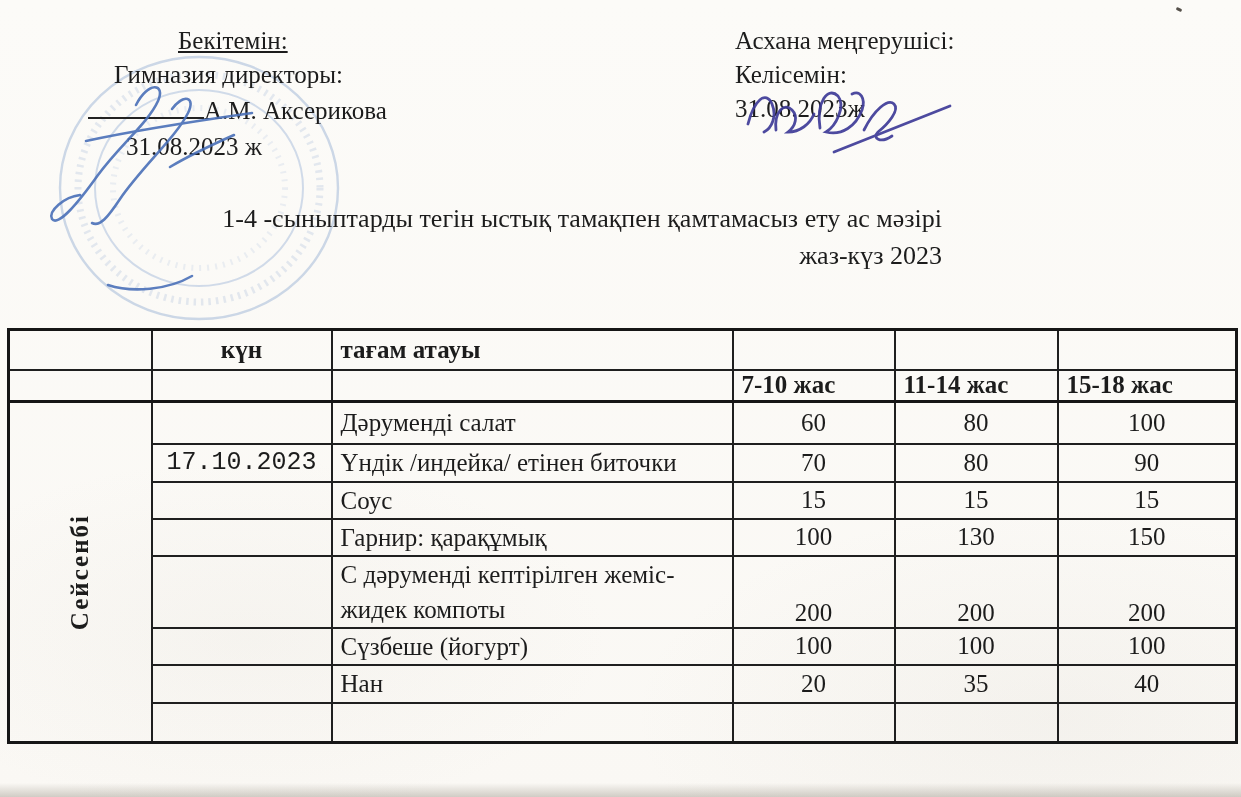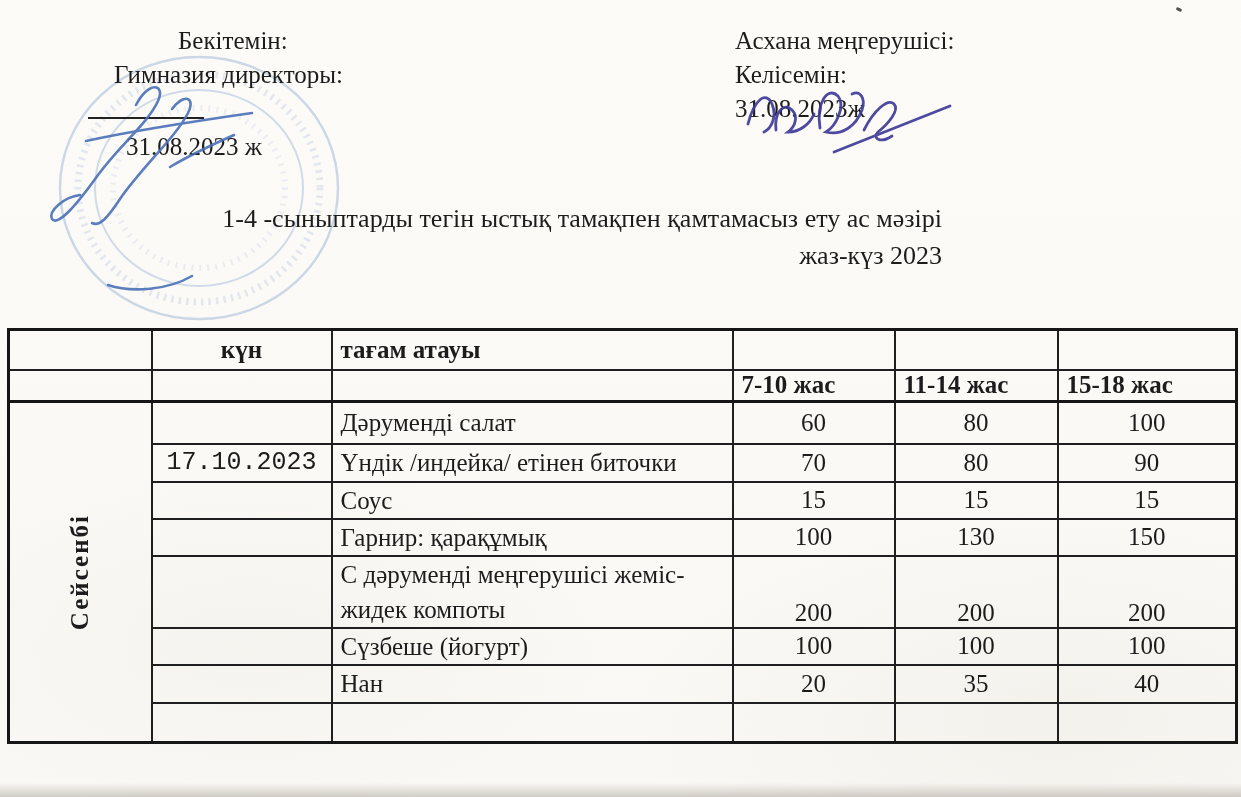"Бекітемін:" .approve-left .l1 { text-decoration: none -> underline }
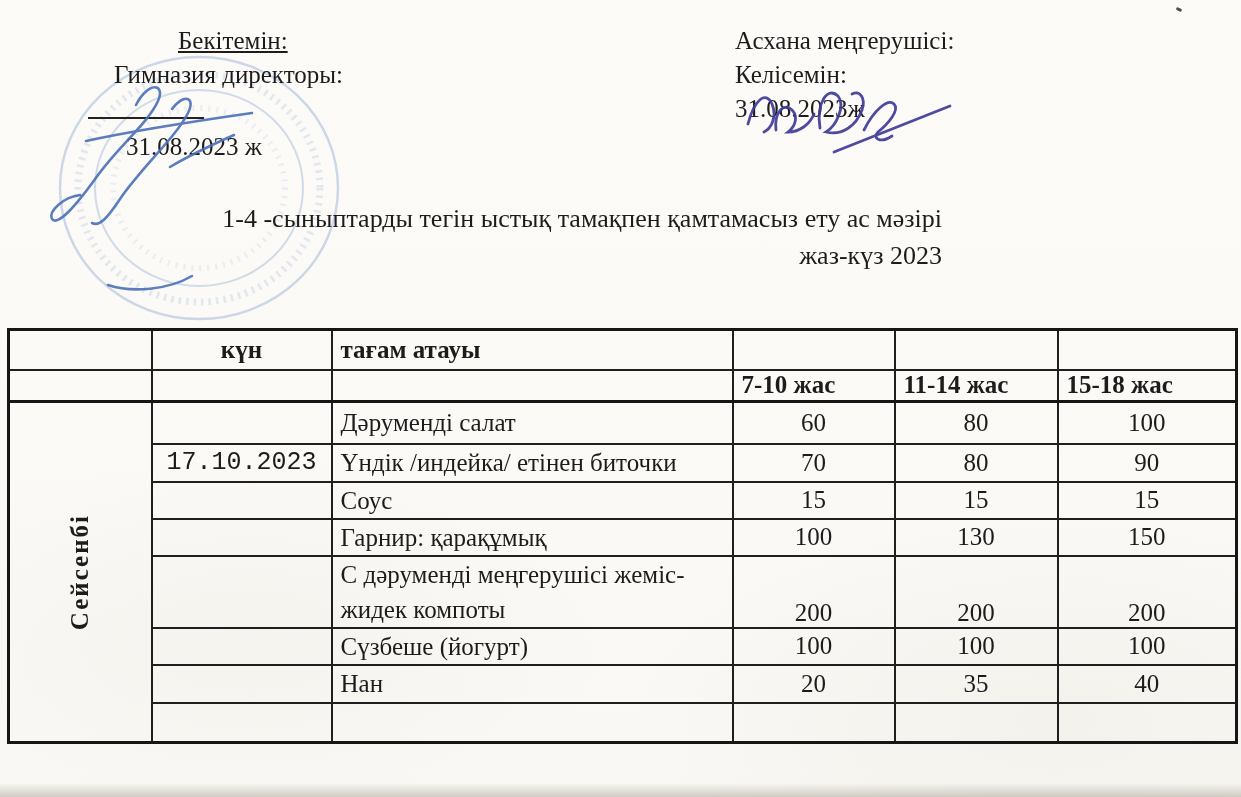"А.М. Аксерикова" span { html: none -> <span>А.М. Аксерикова</span> }
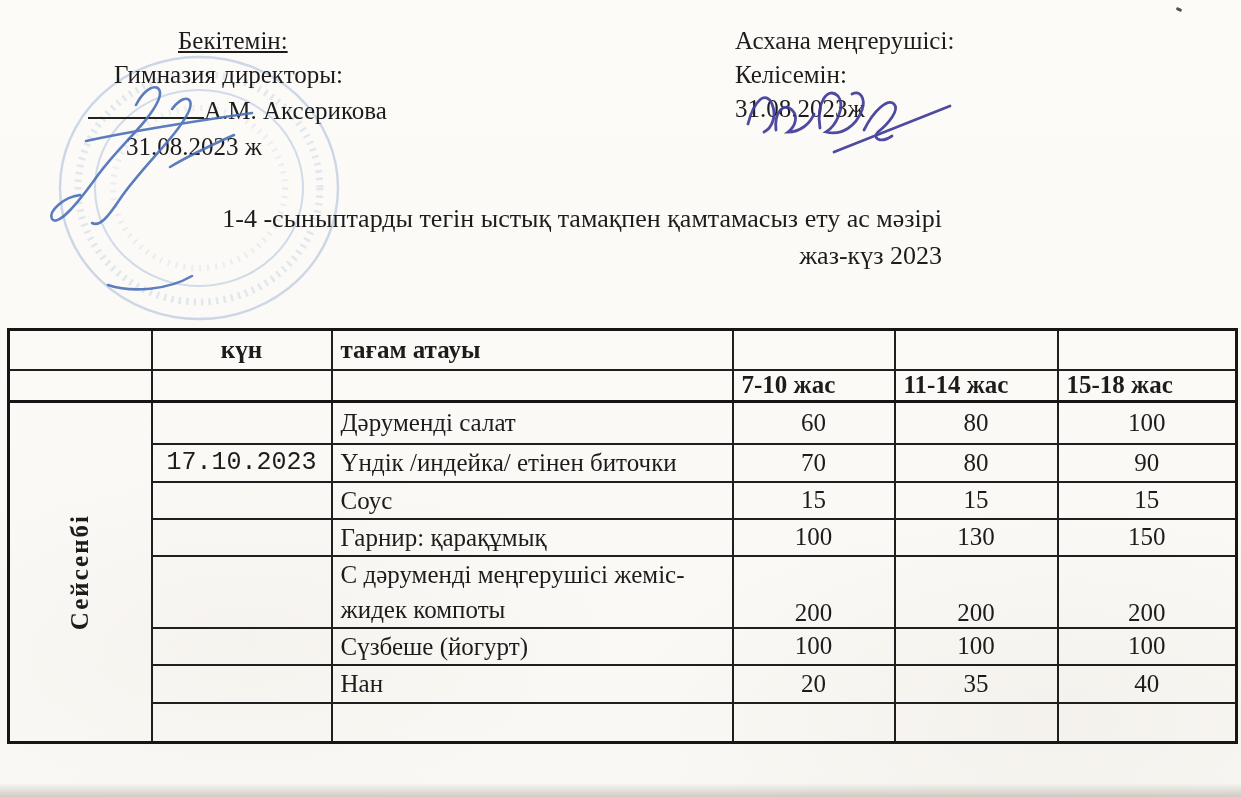"С дәруменді меңгерушісі жеміс-жидек" td.c-dish { text: меңгерушісі -> кептірілген }
